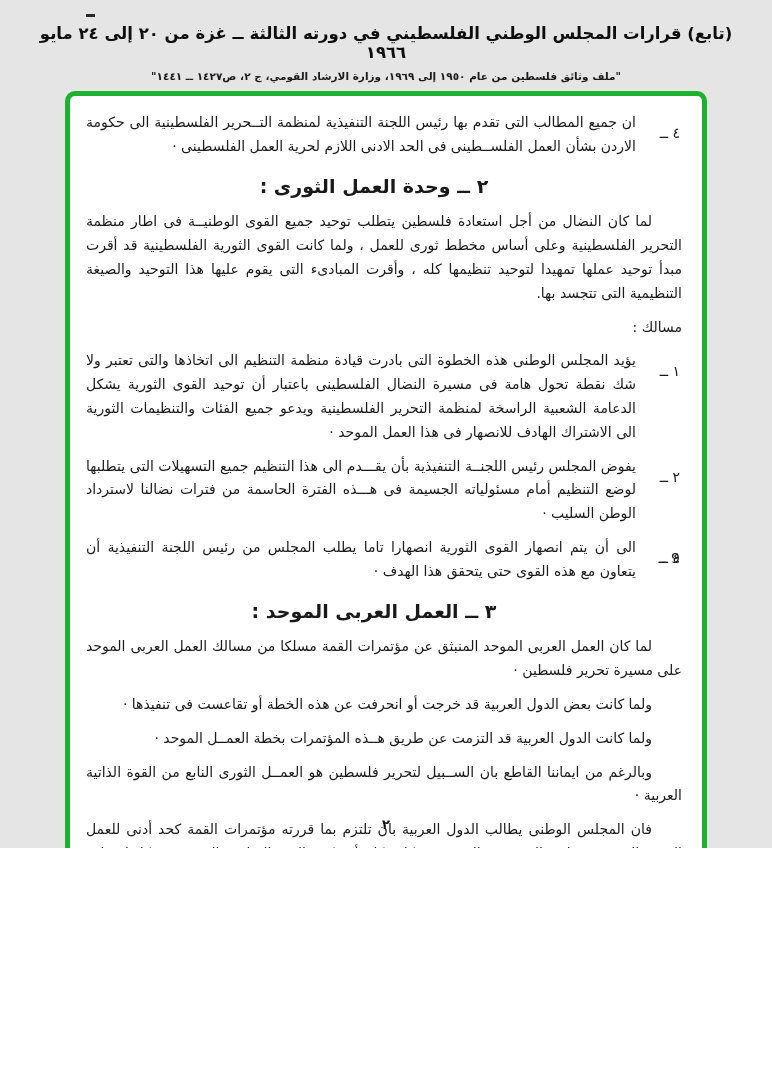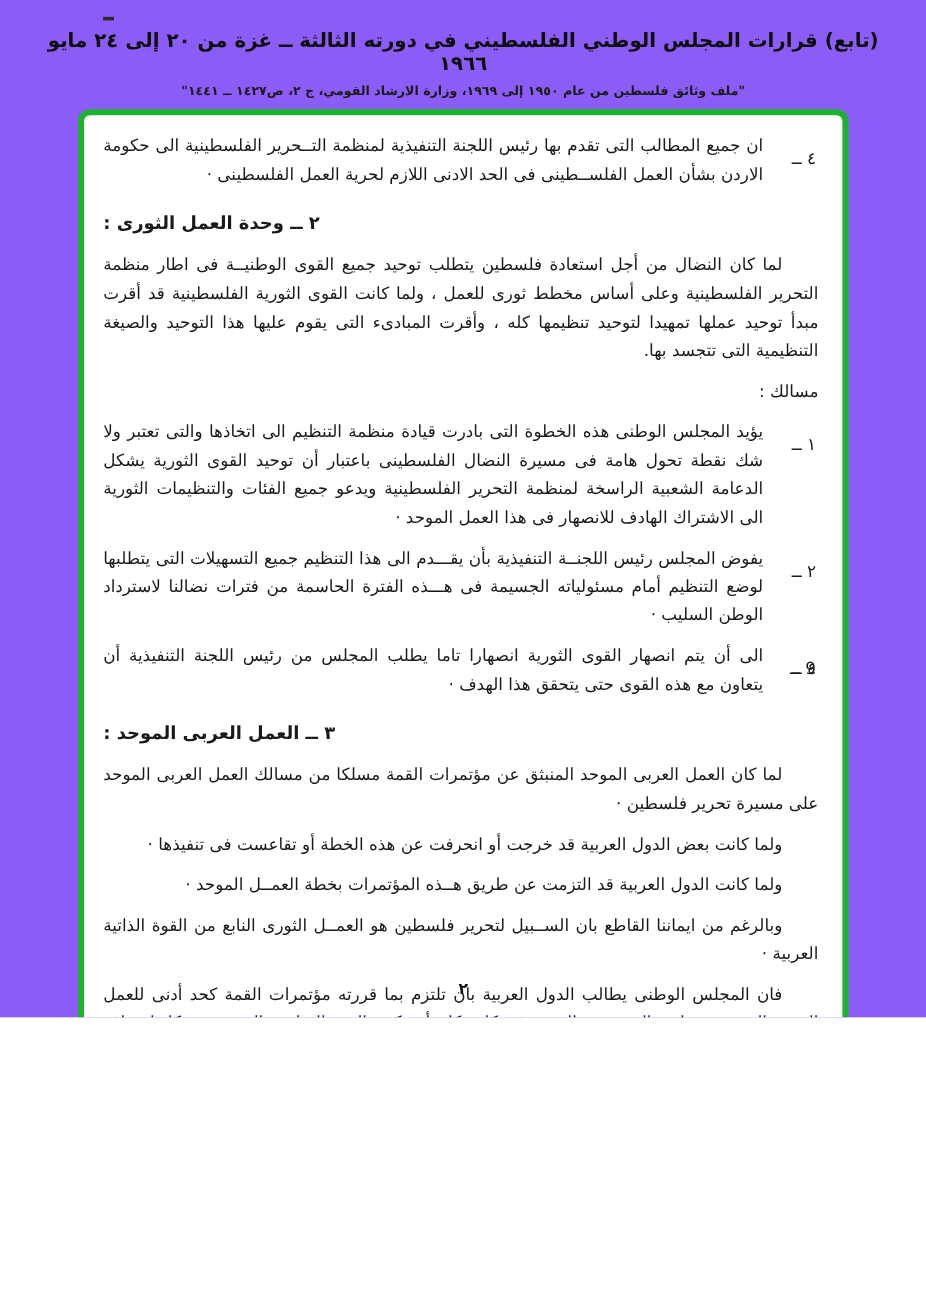"(تابع) قرارات المجلس الوطني الفلسطيني" .page { background: #8b5cf6 -> #e5e5e5 }
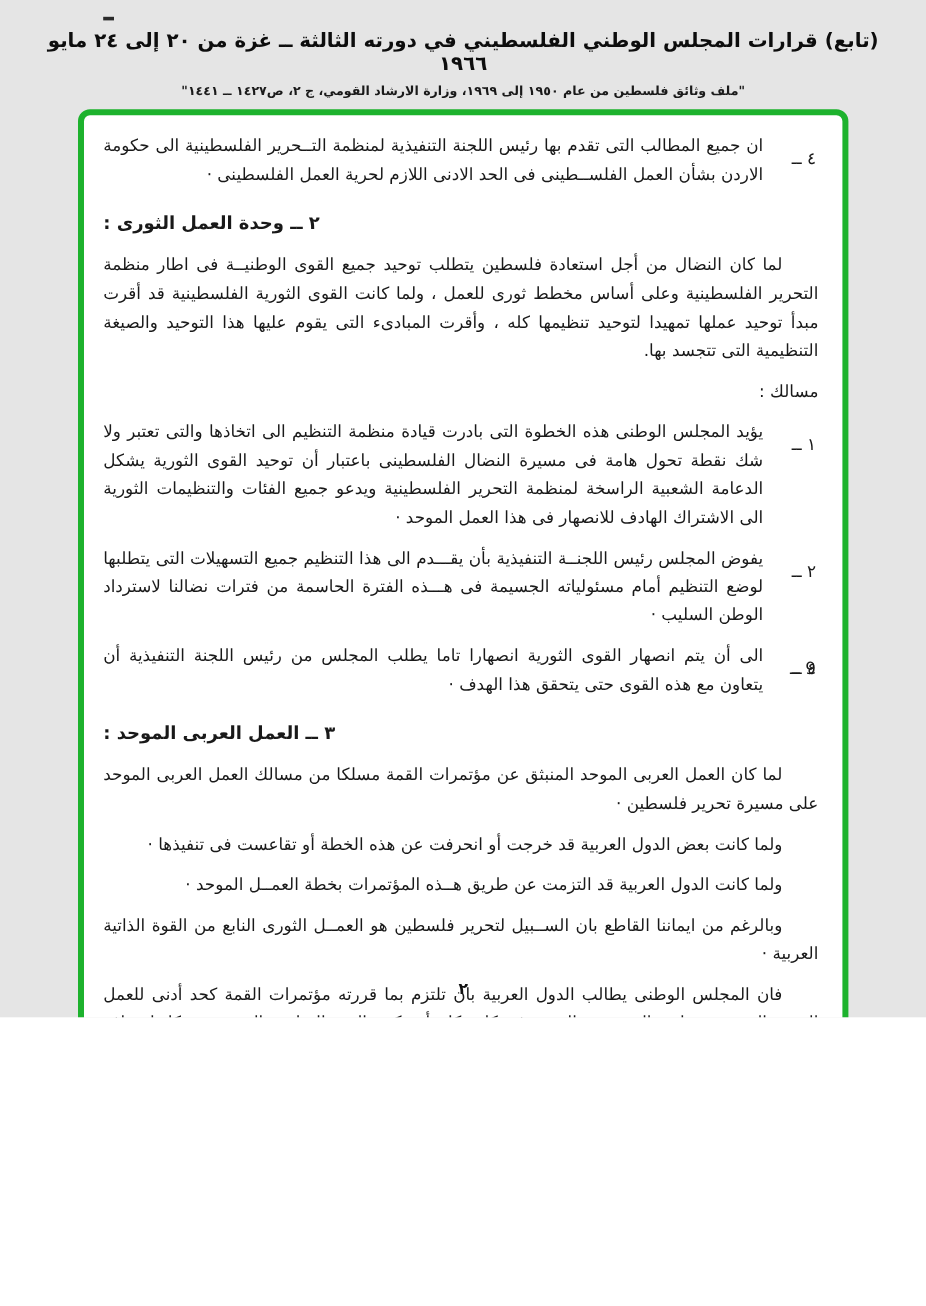"٢ ــ وحدة العمل الثورى" .blk-heading { font-size: 15px -> 19px; text-align: left -> center }
